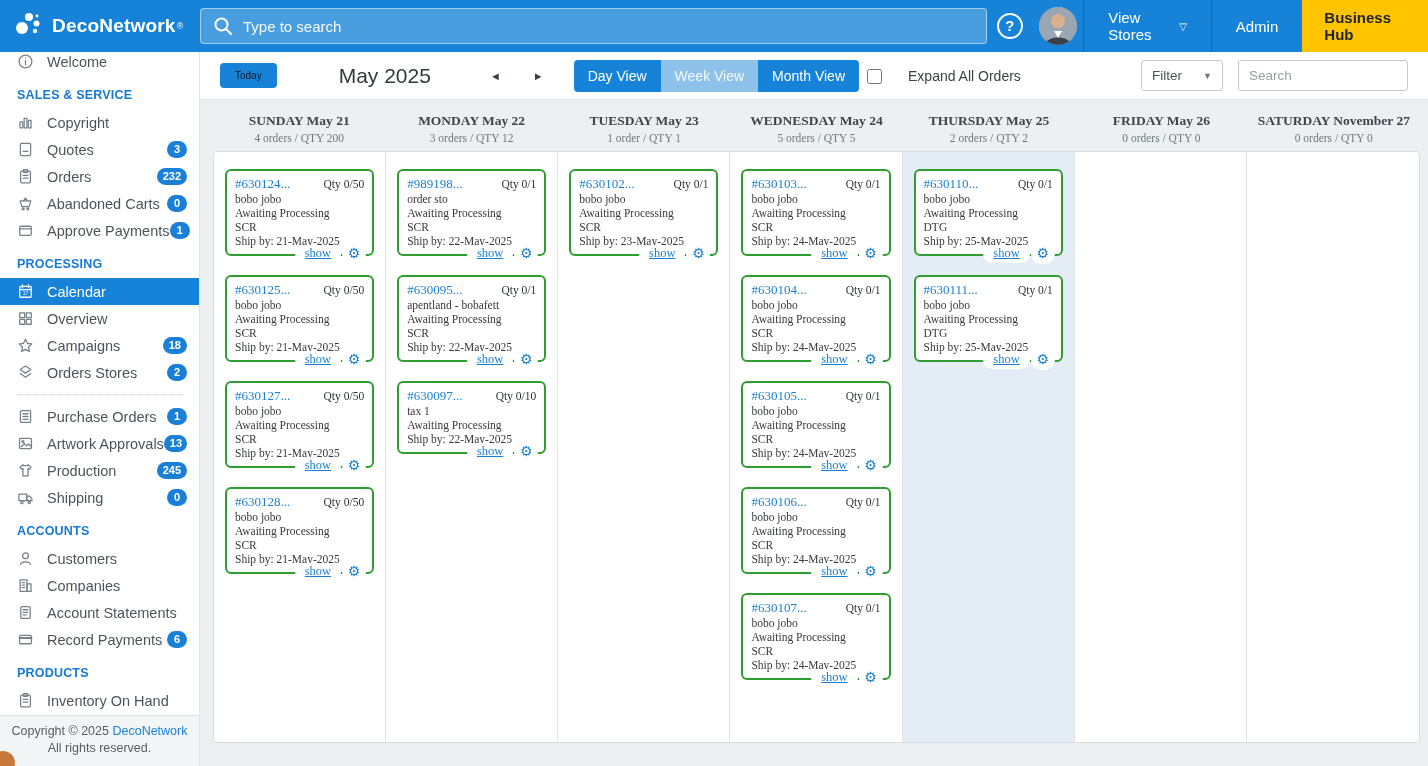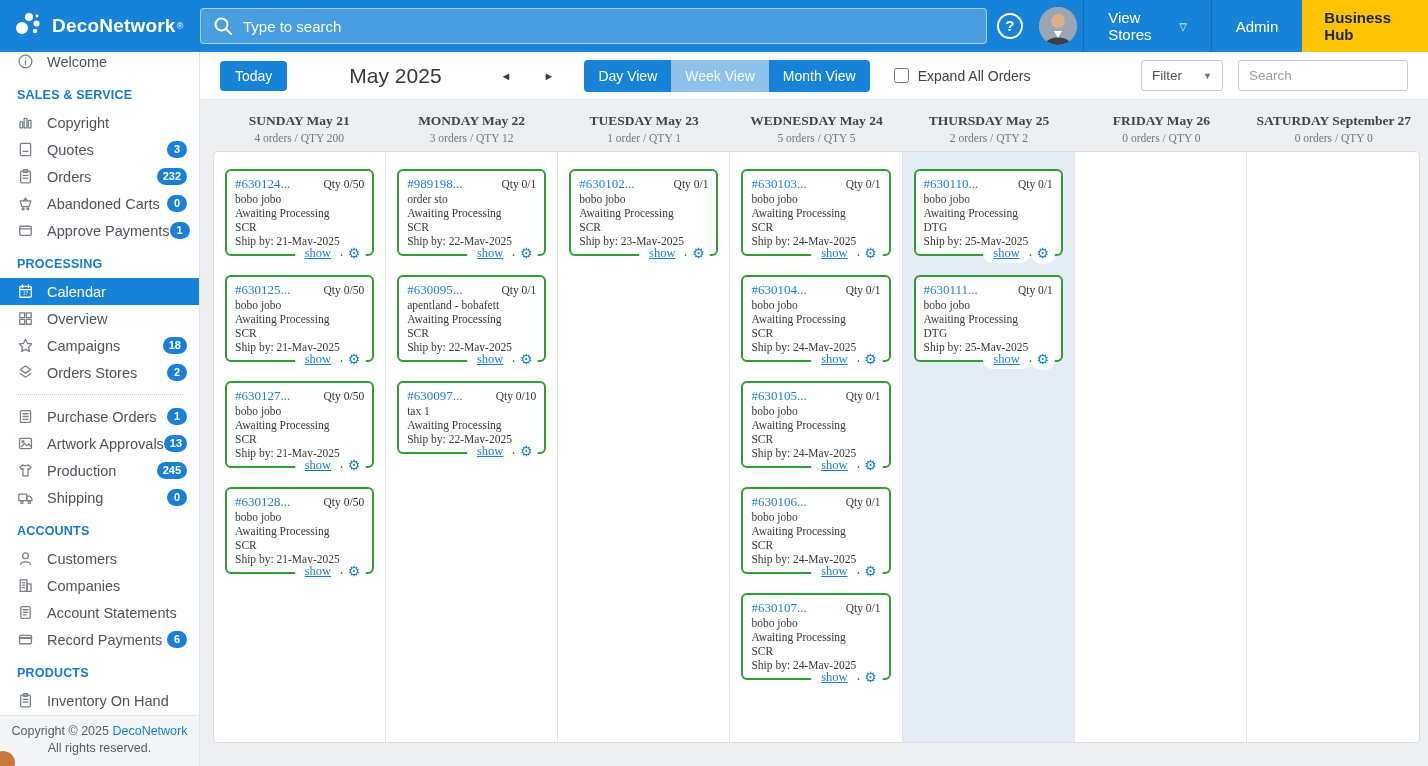"Today" .btn-today { color: #ffffff -> #0f172a; font-size: 14px -> 10px }
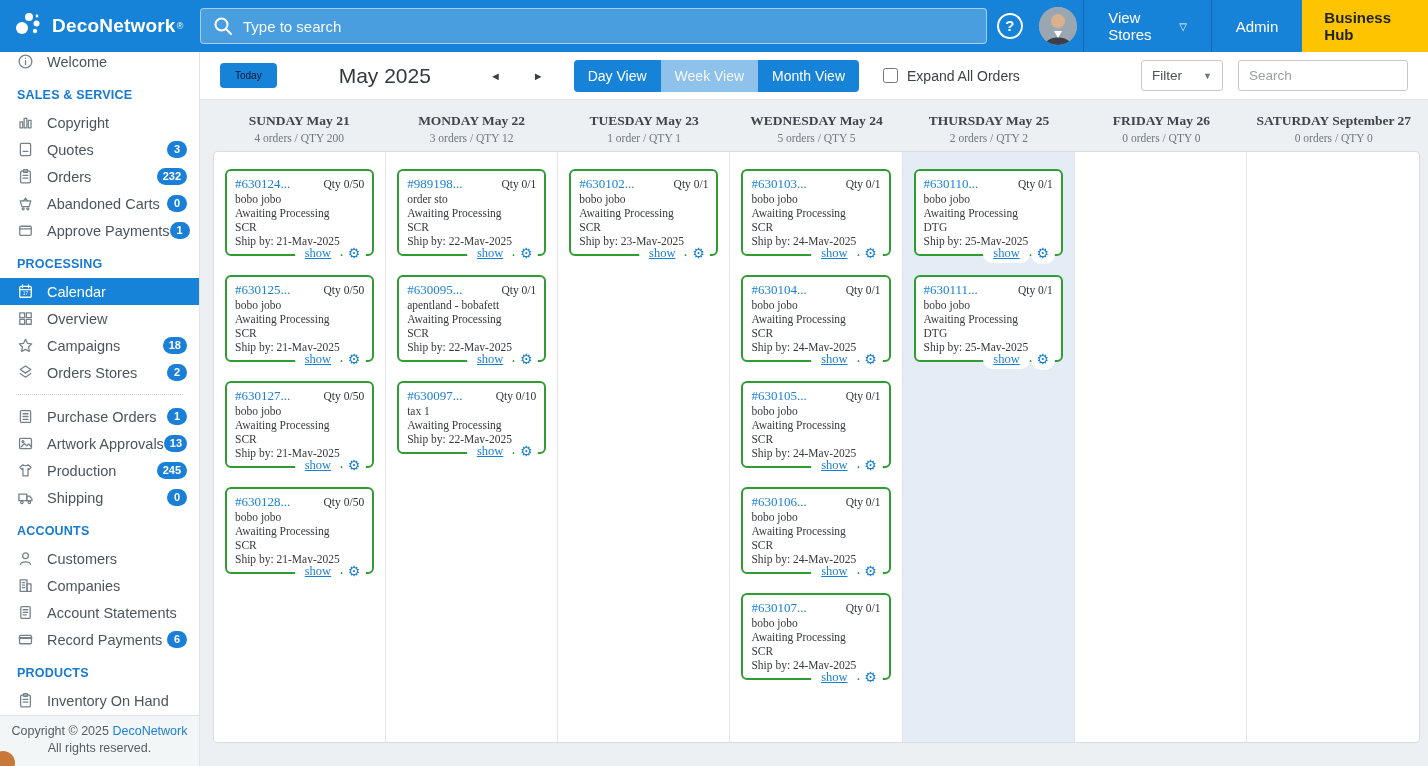"Expand All Orders" .expand-wrap { align-items: flex-start -> flex-end; gap: none -> 17px; margin-left: 24px -> 8px }
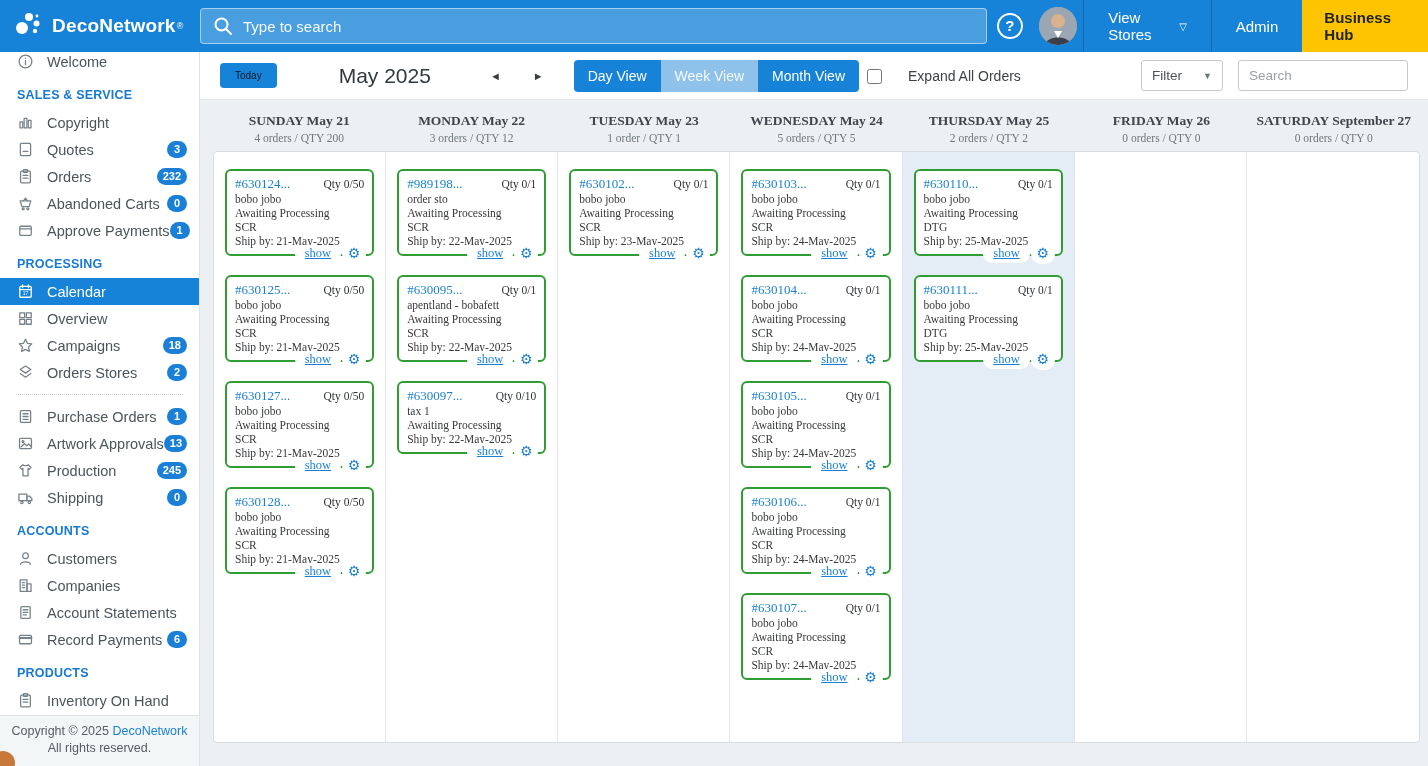"SATURDAY September 27" div.day-title { text: September -> November }
